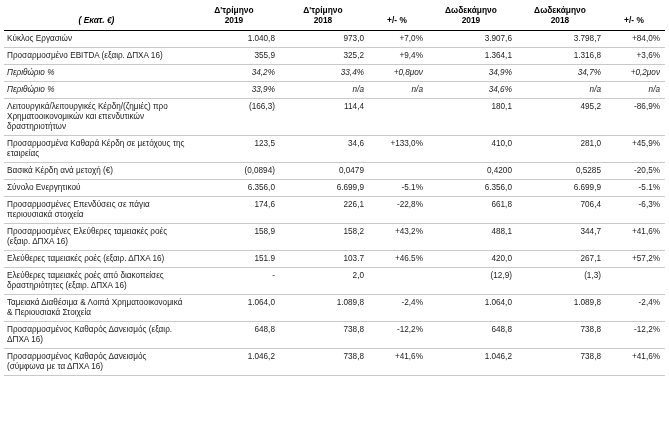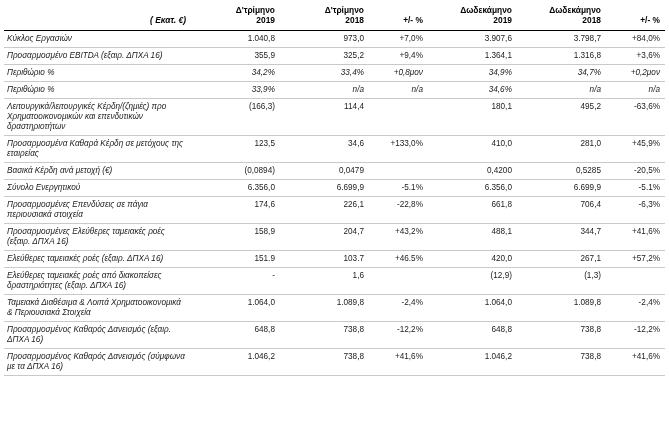"Δ'τρίμηνο" table.fin thead th { text-align: right -> center }
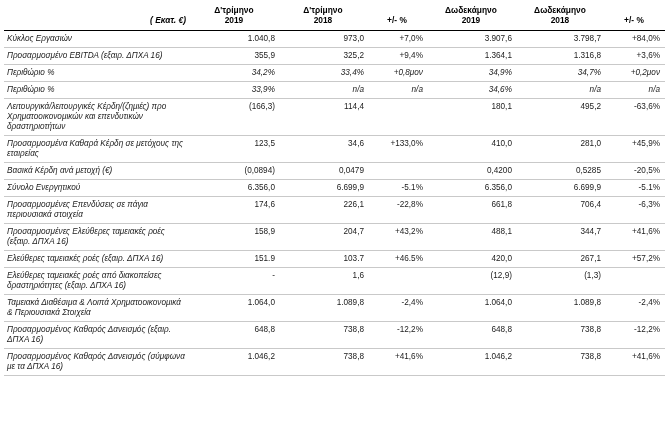"( Εκατ. €)" table.fin thead th.lbl { text-align: right -> center }
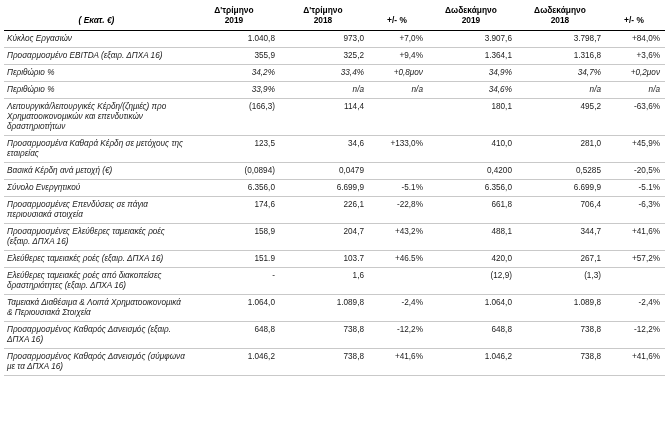"Κύκλος Εργασιών" table.fin tbody td.lbl { font-style: italic -> none }
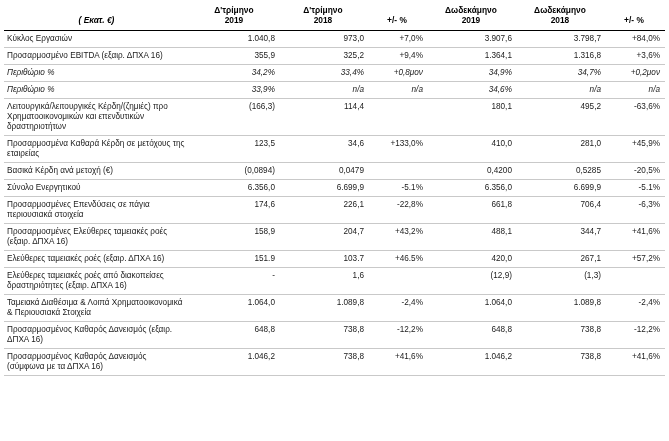"-63,6%" td { text: -63,6% -> -86,9% }
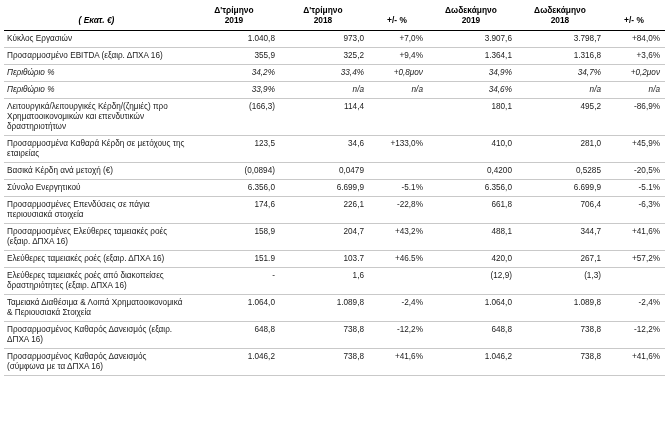"204,7" td { text: 204,7 -> 158,2 }
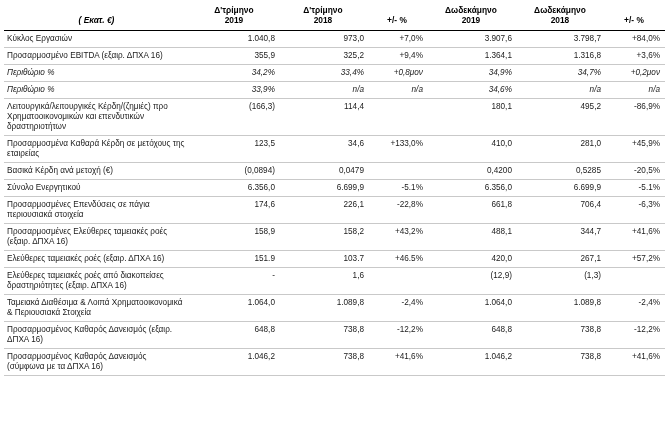"1,6" td { text: 1,6 -> 2,0 }
